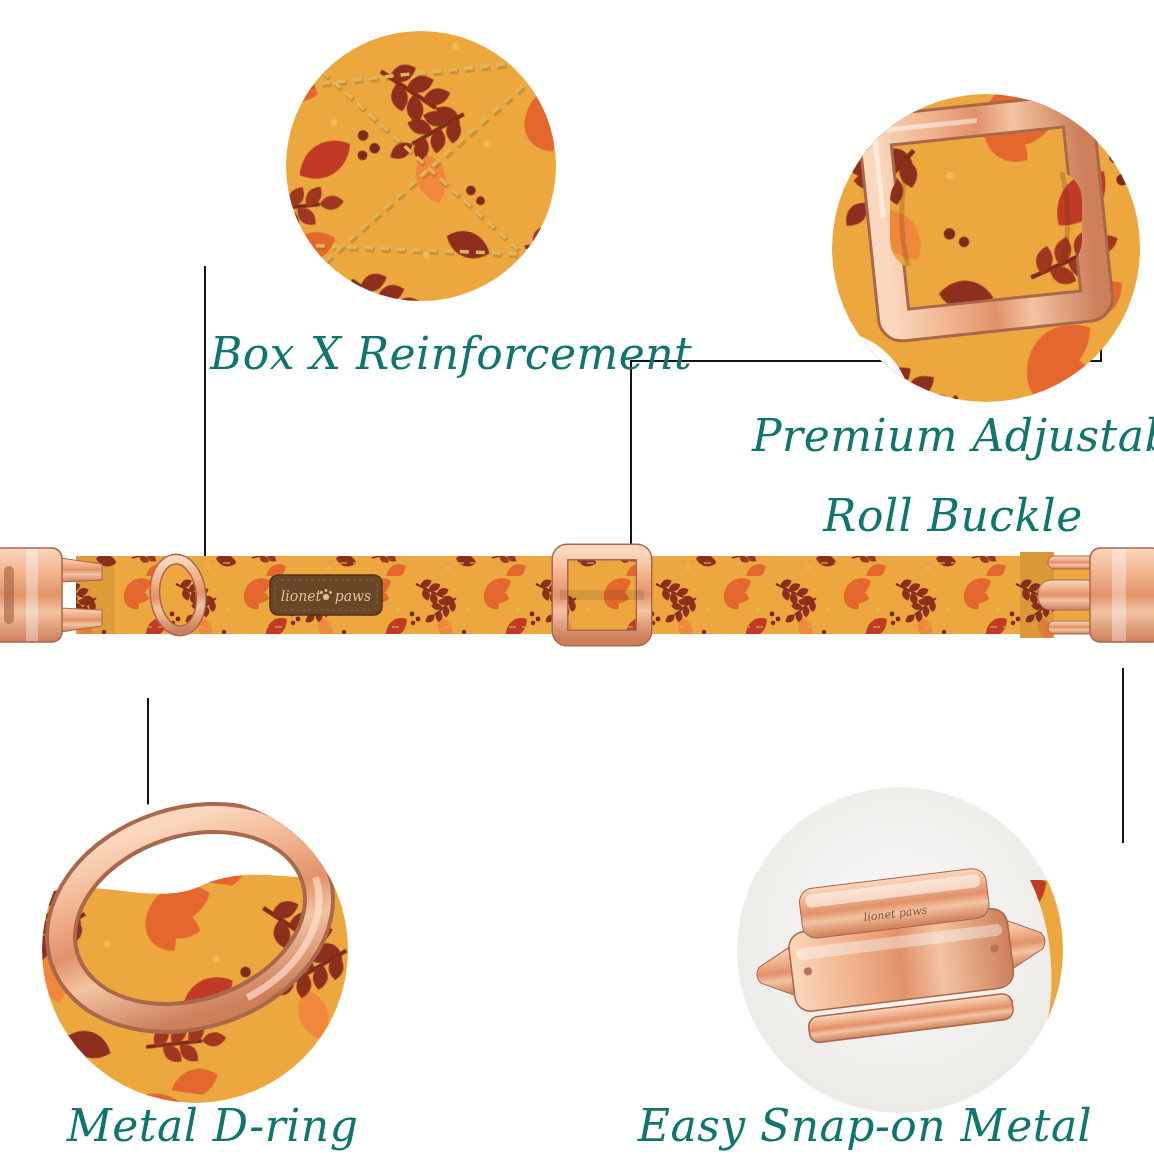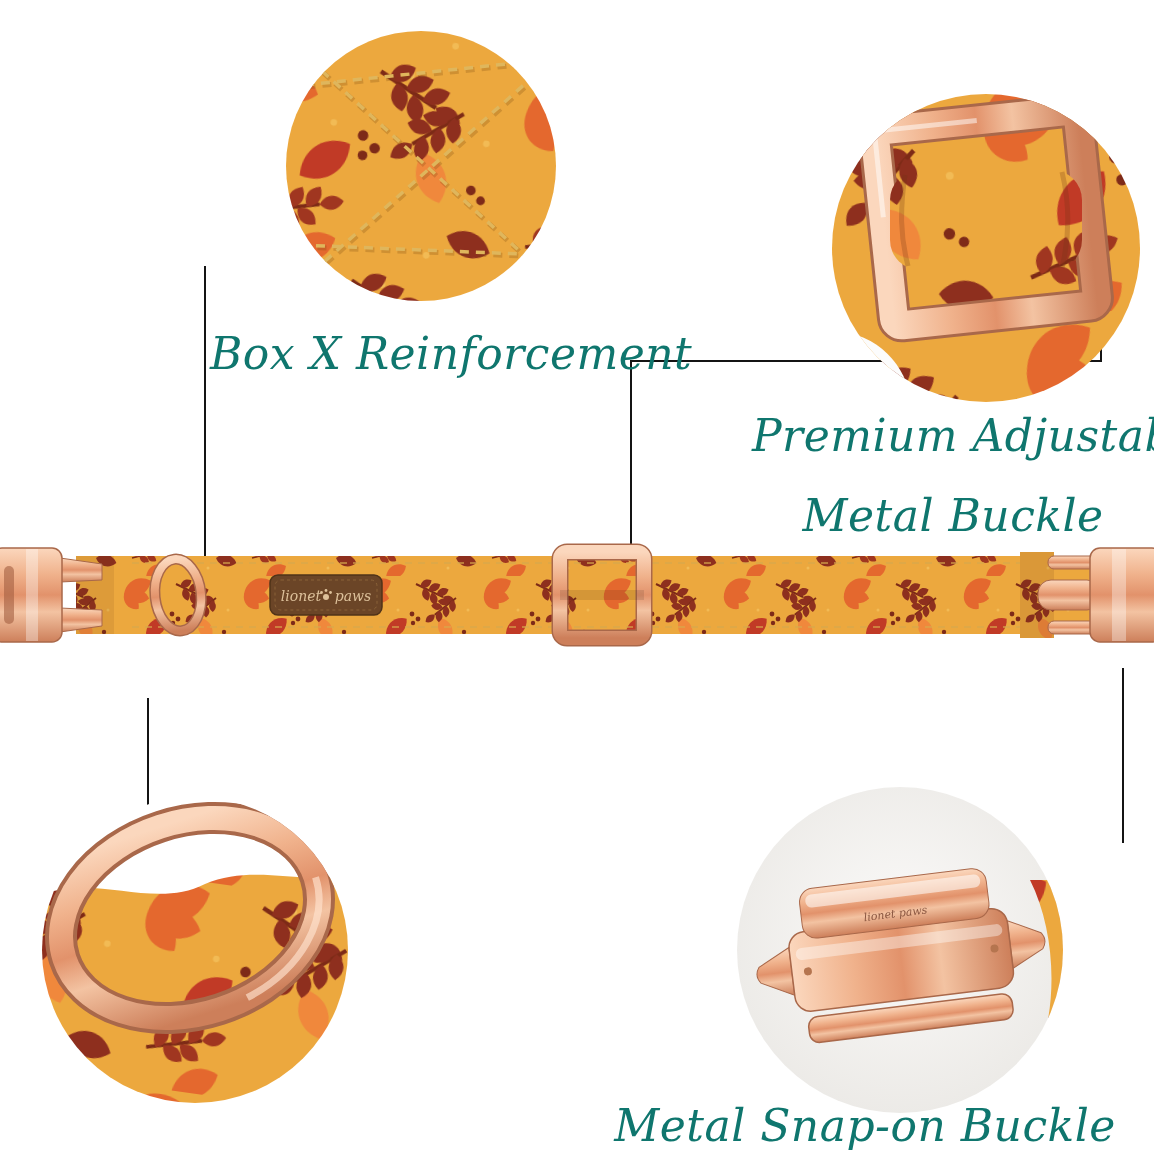"Metal Buckle" div.ln { text: Metal -> Roll }
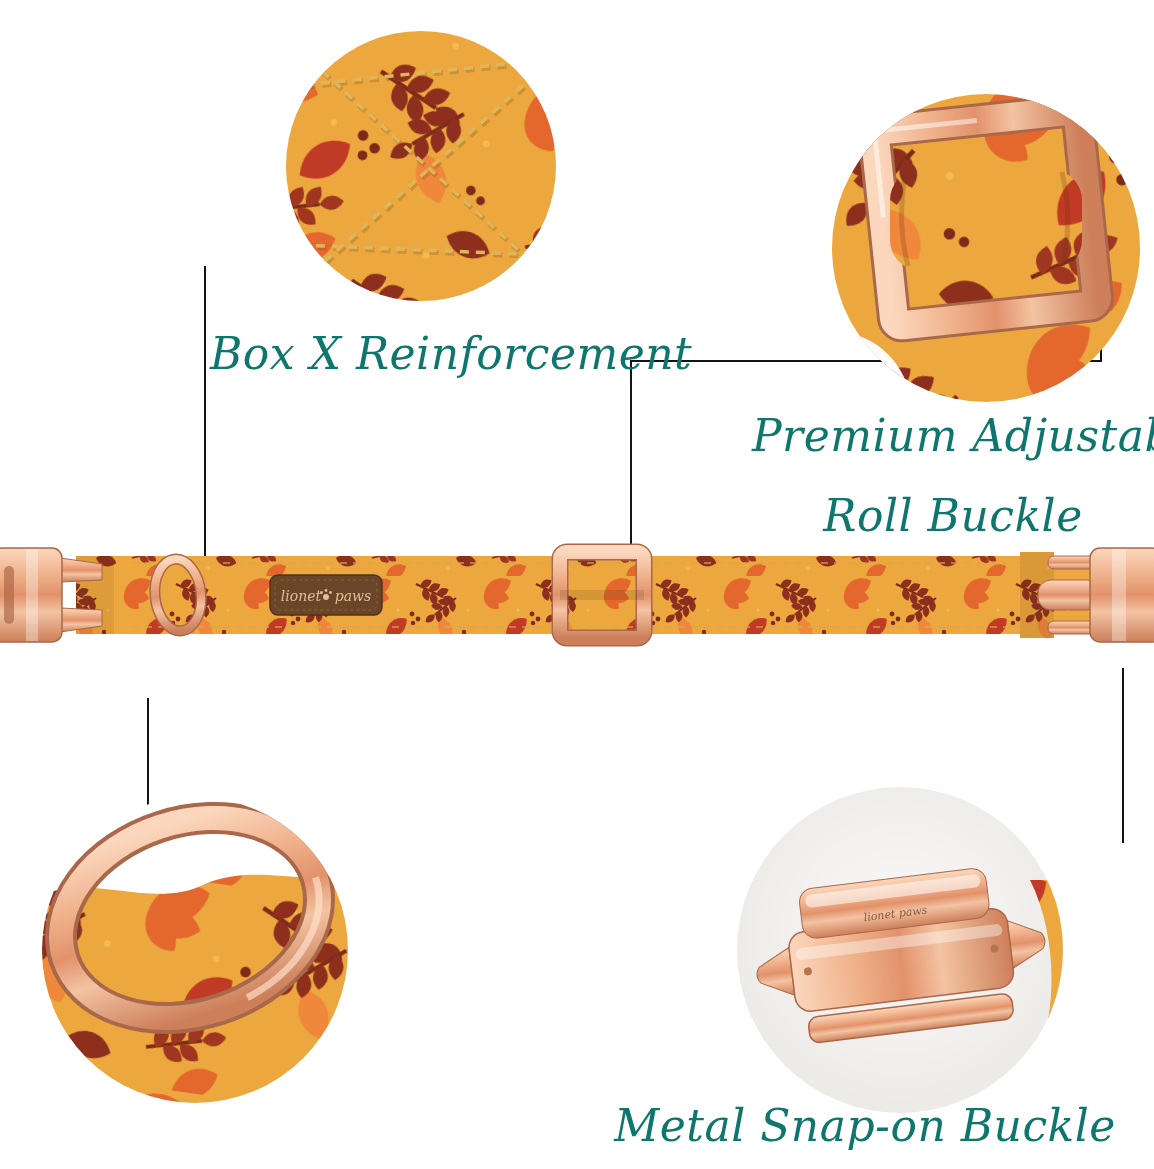"Metal D-ring" div.label { html: none -> <div> <div>Metal D-ring</div> </div> }
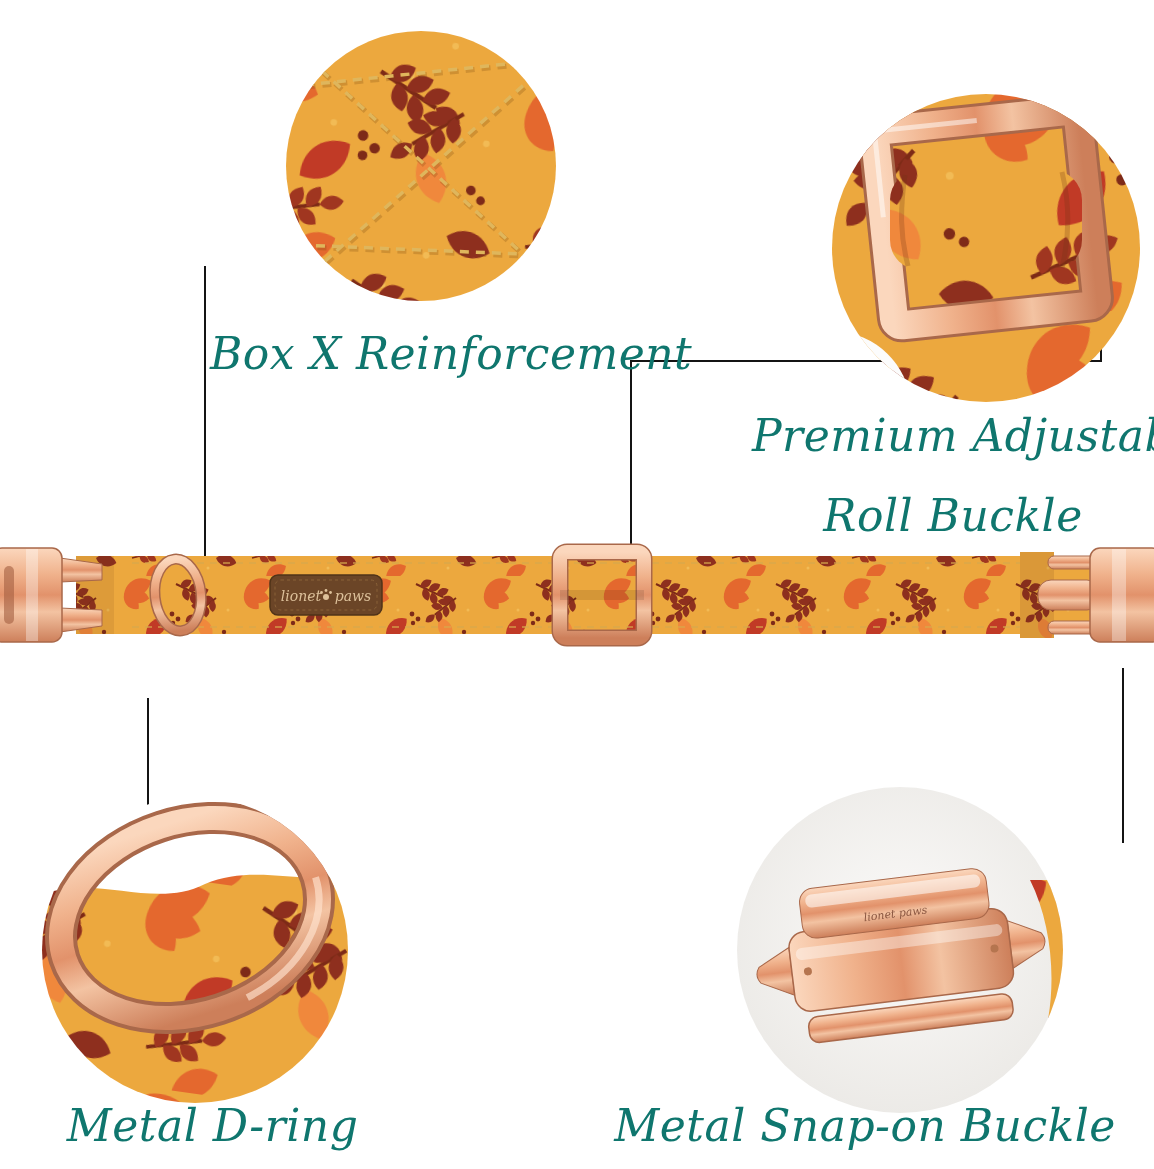"Metal Snap-on Buckle" div.ln { text: Metal Snap-on Buckle -> Easy Snap-on Metal }
